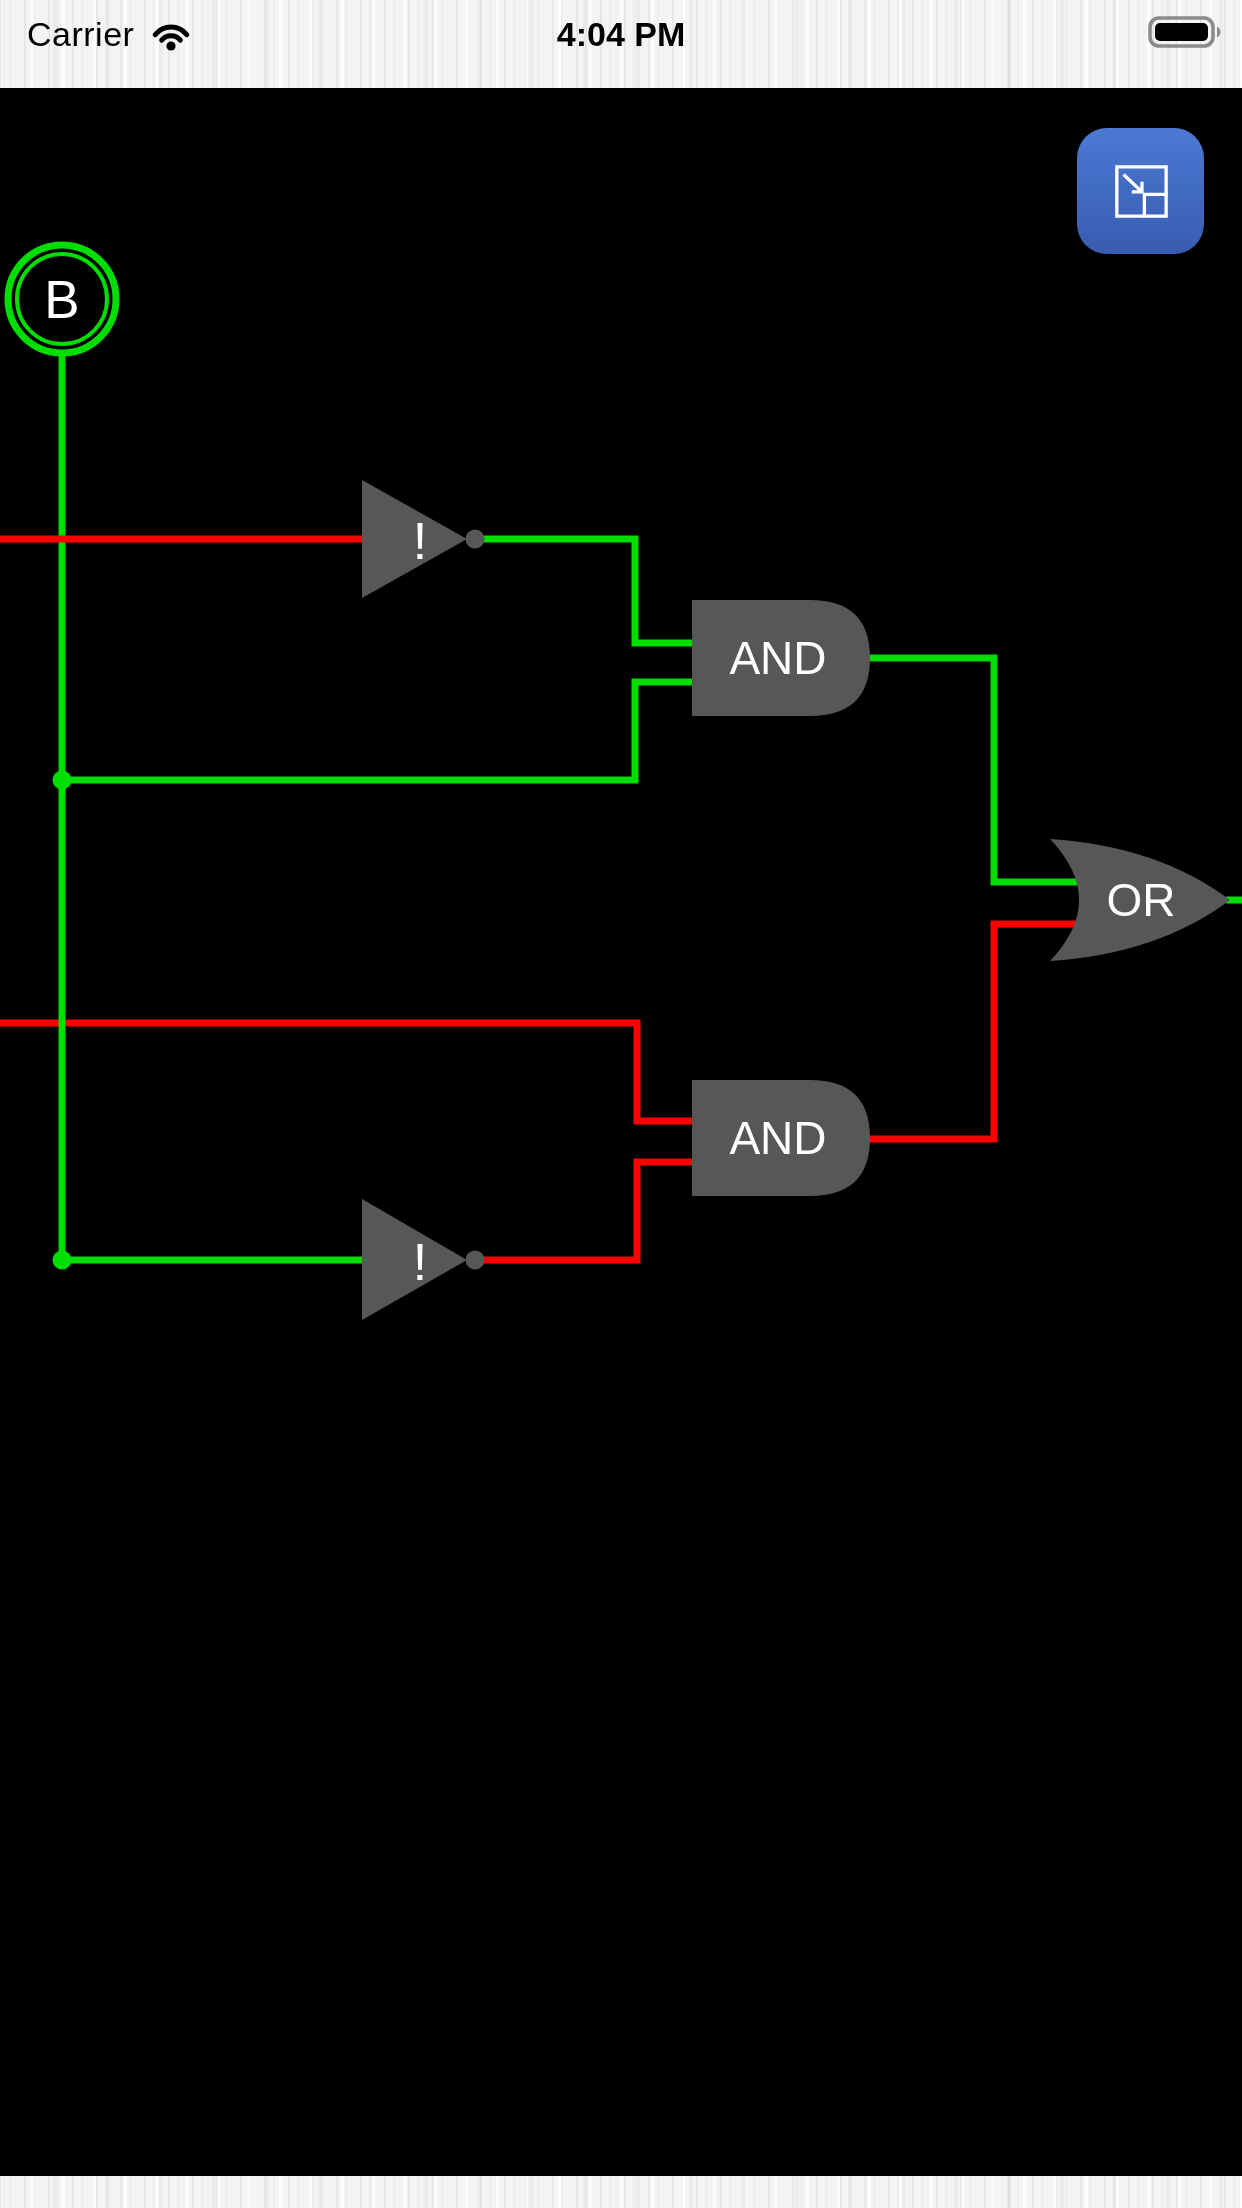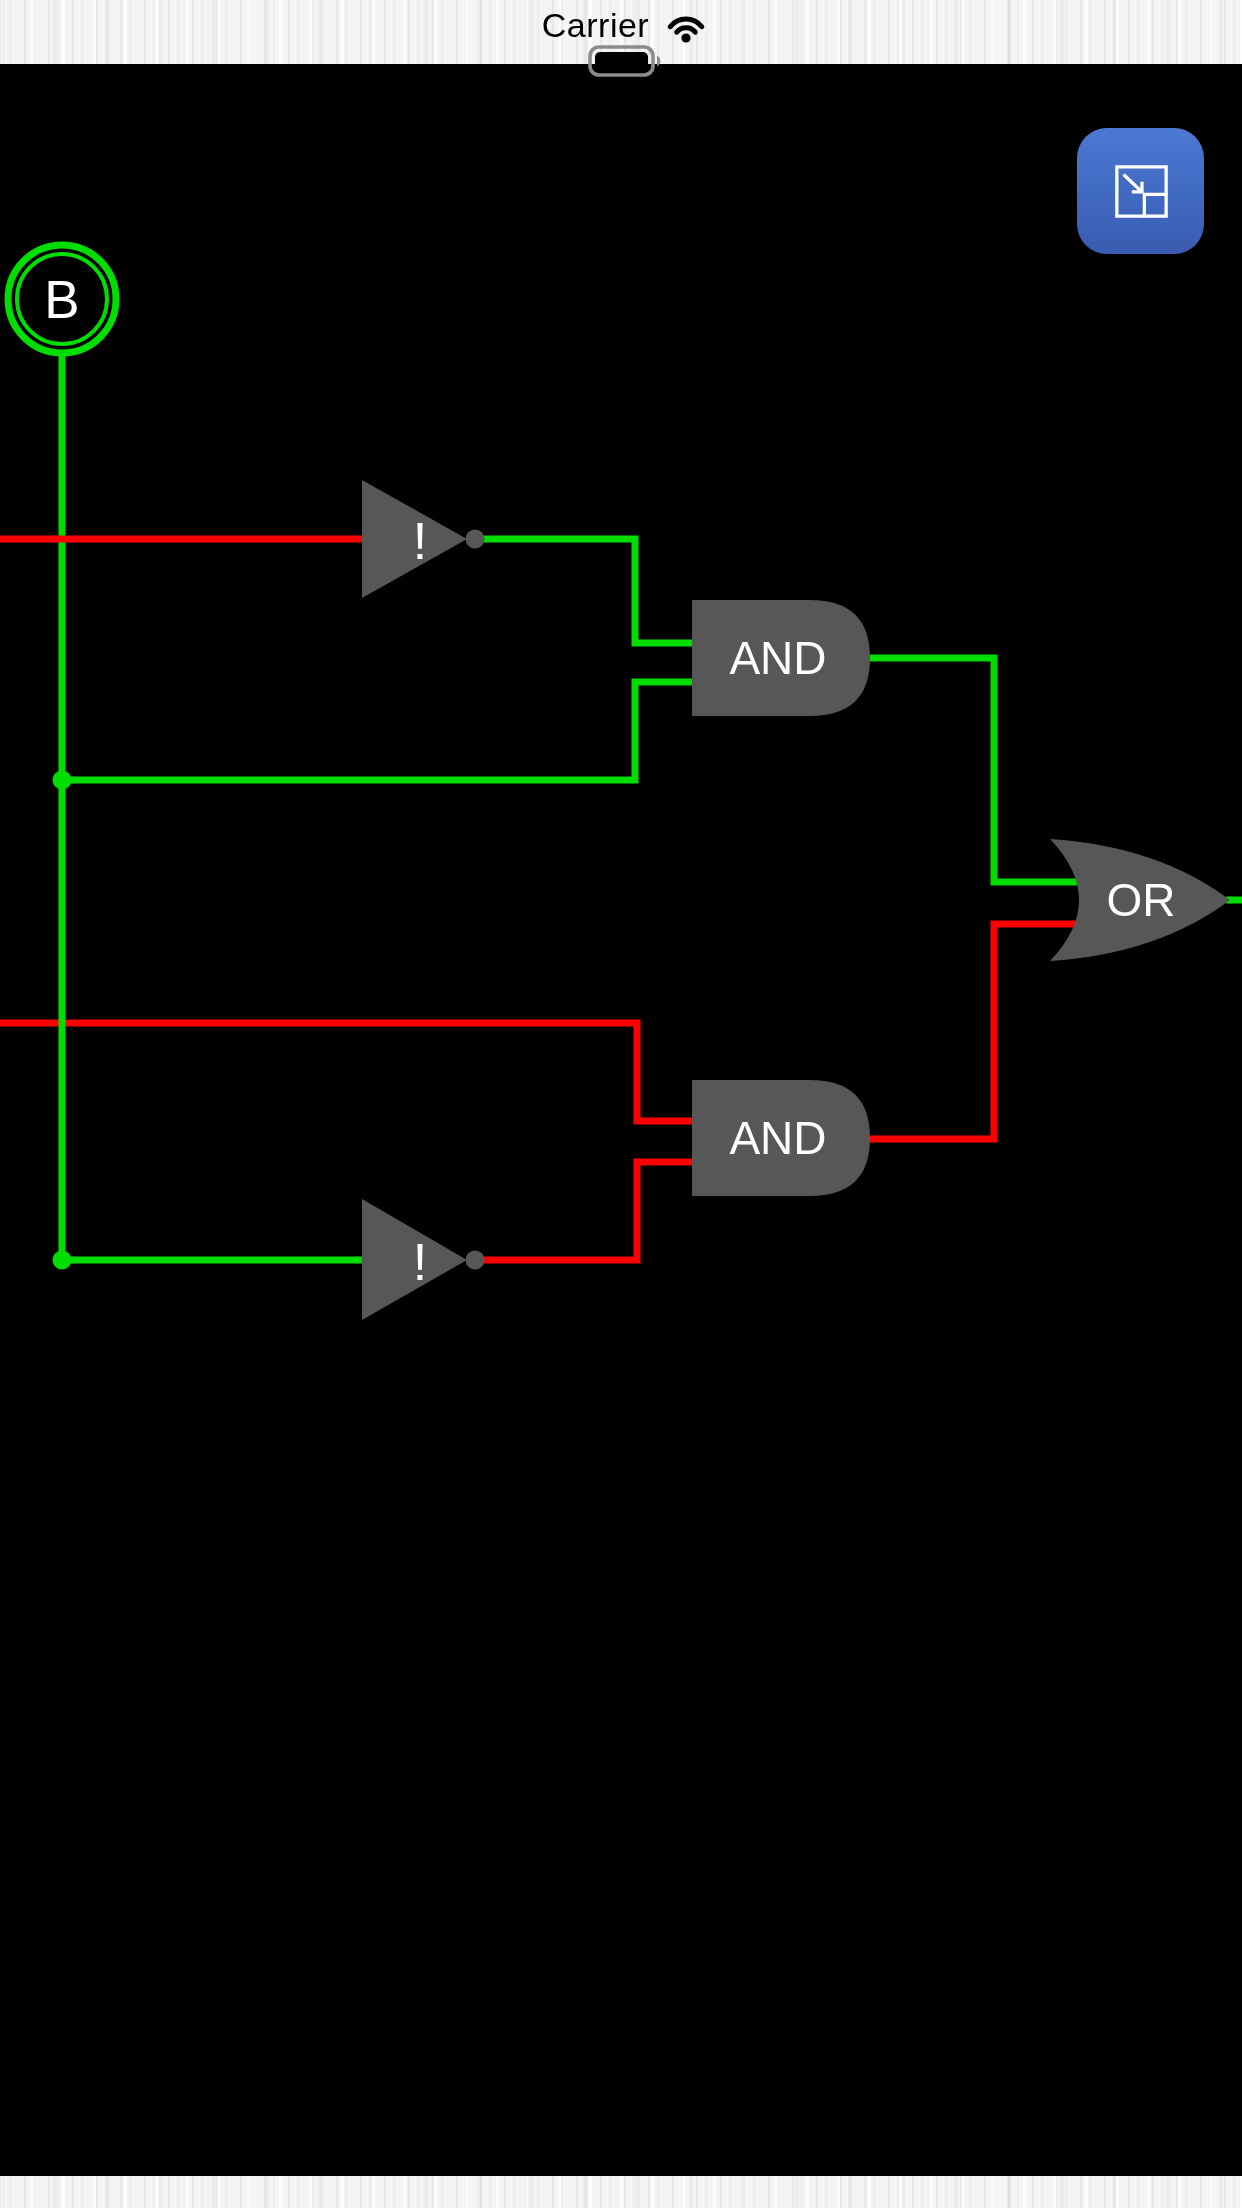"Carrier" .status-bar { flex-direction: column -> none; height: 64px -> 88px; padding: 6px 18px 20px 27px -> 0 18px 20px 27px }
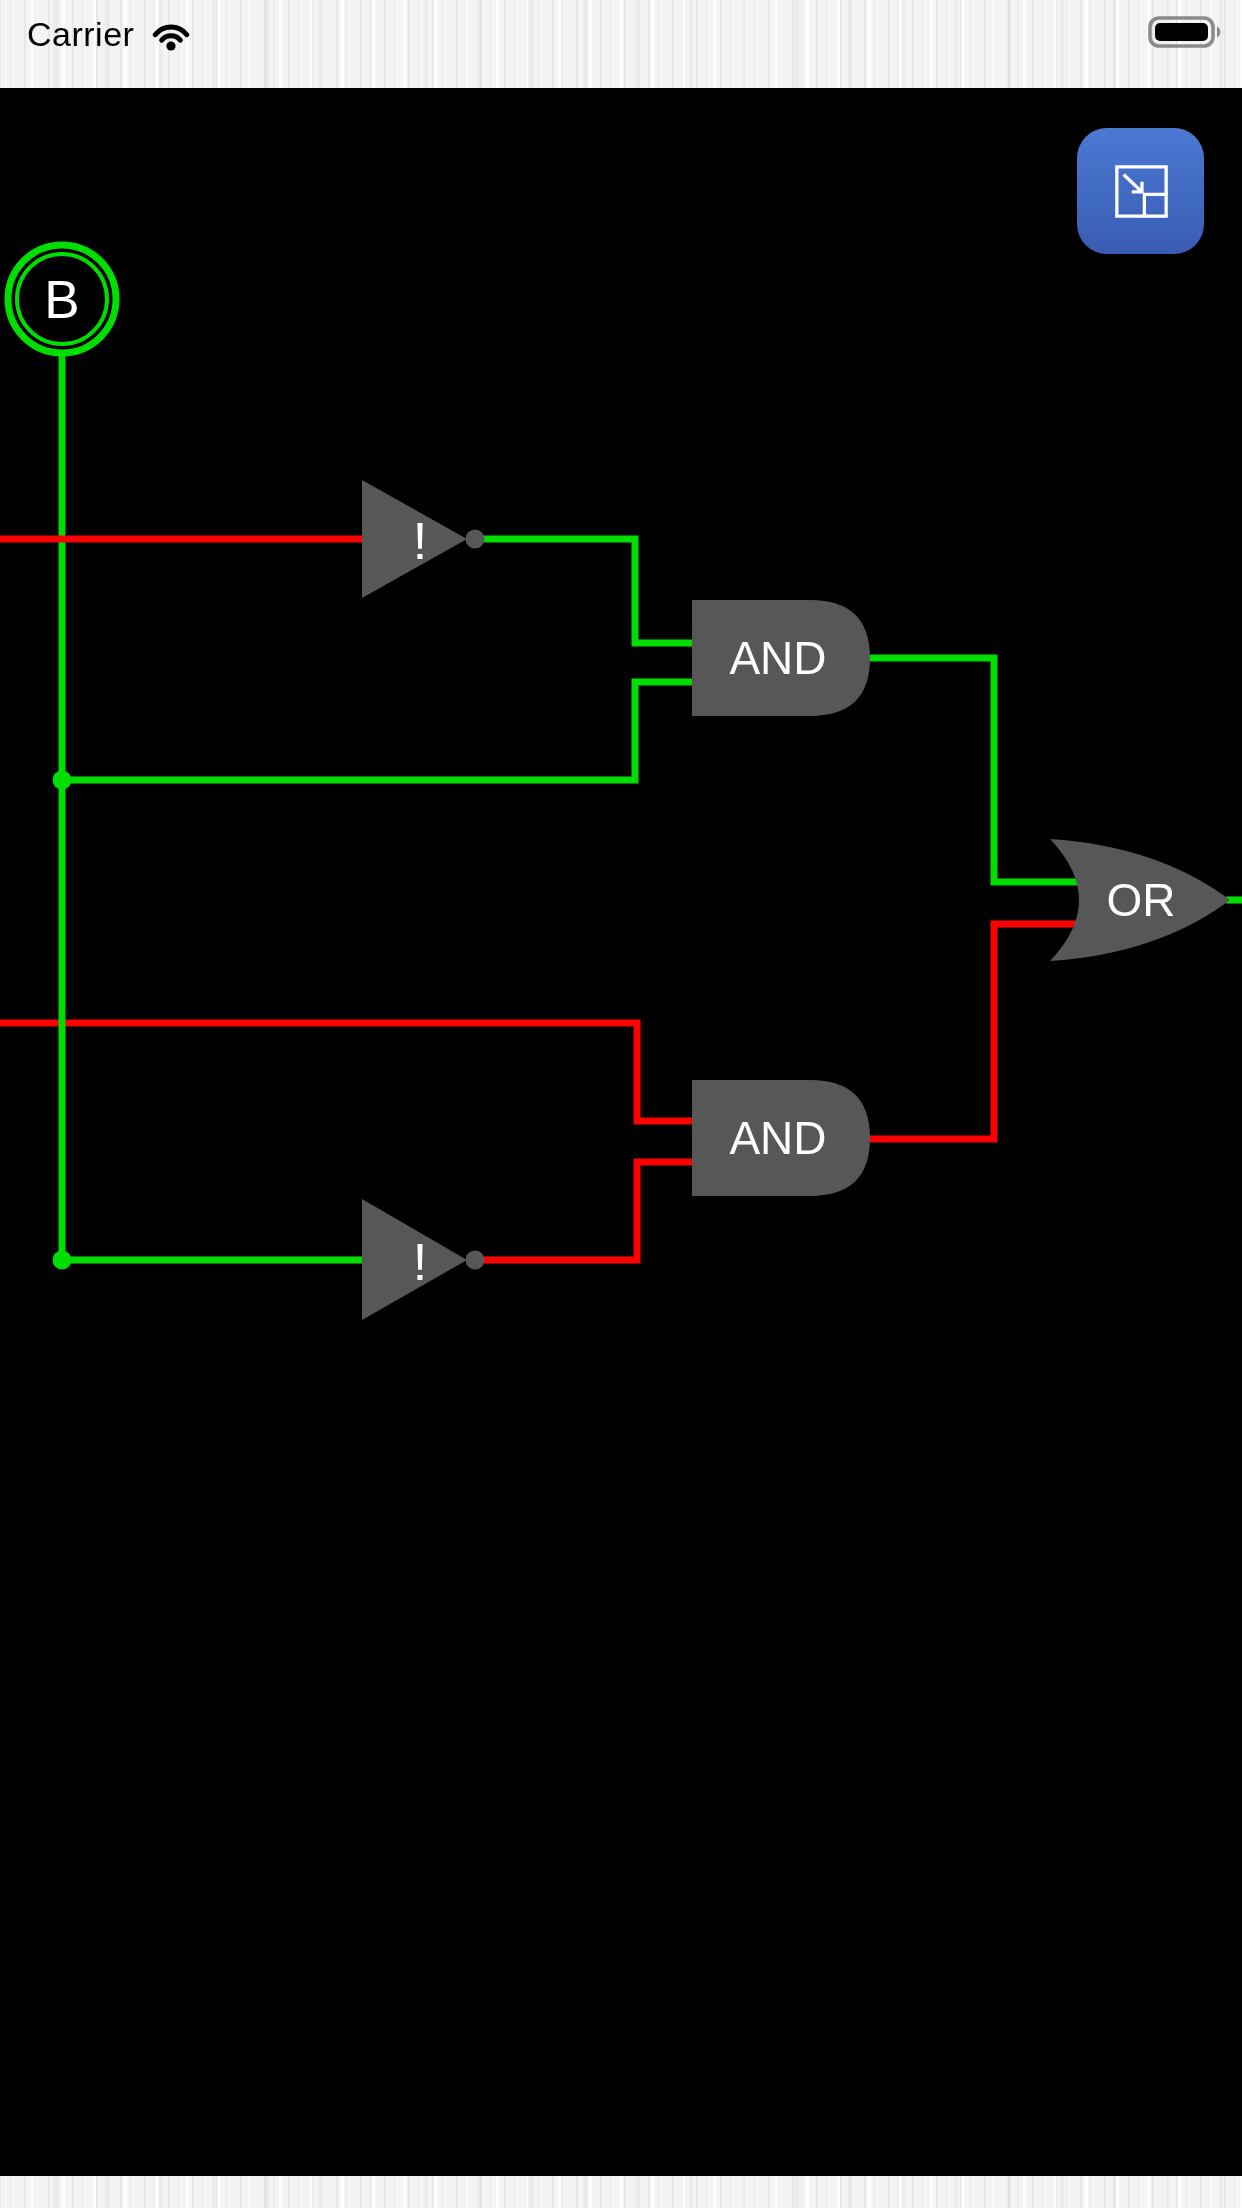"4:04 PM" div.sb-time { html: none -> <div>4:04 PM</div> }
